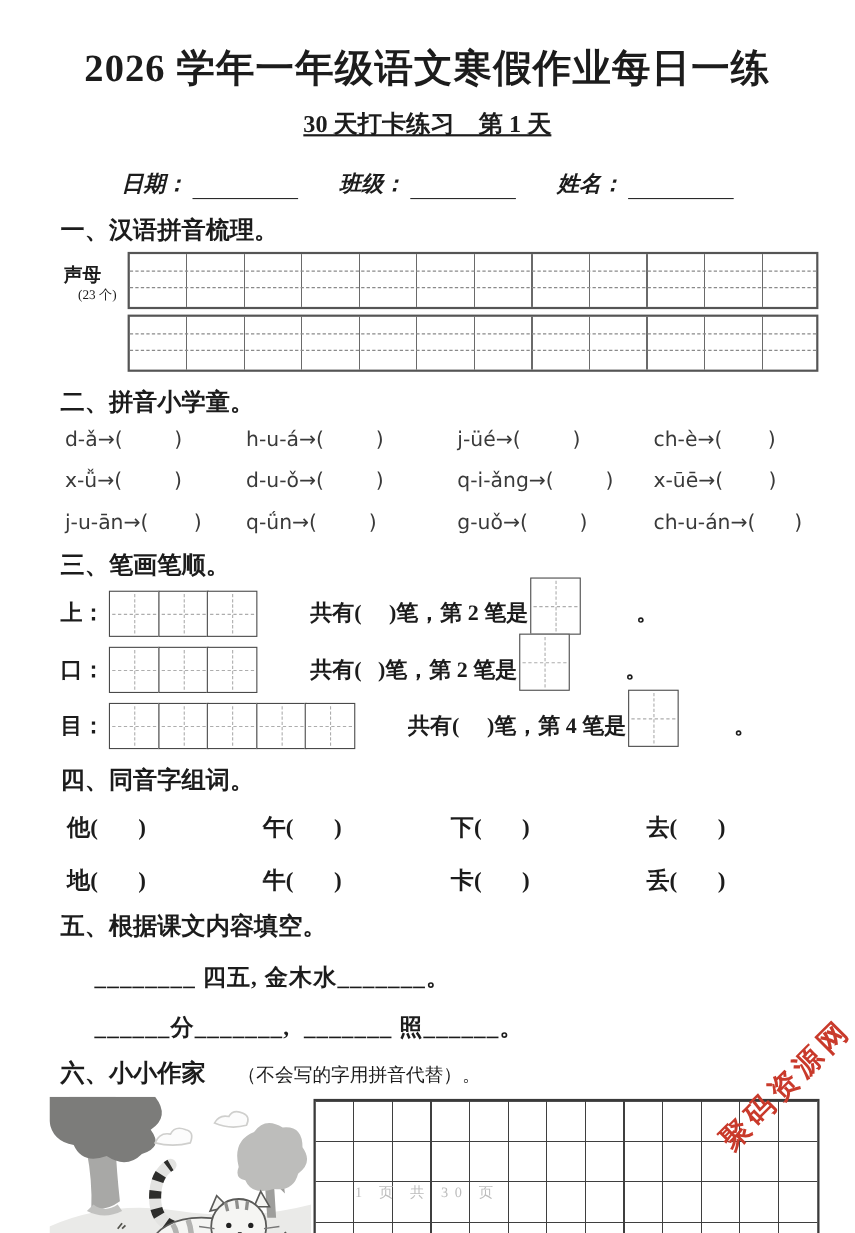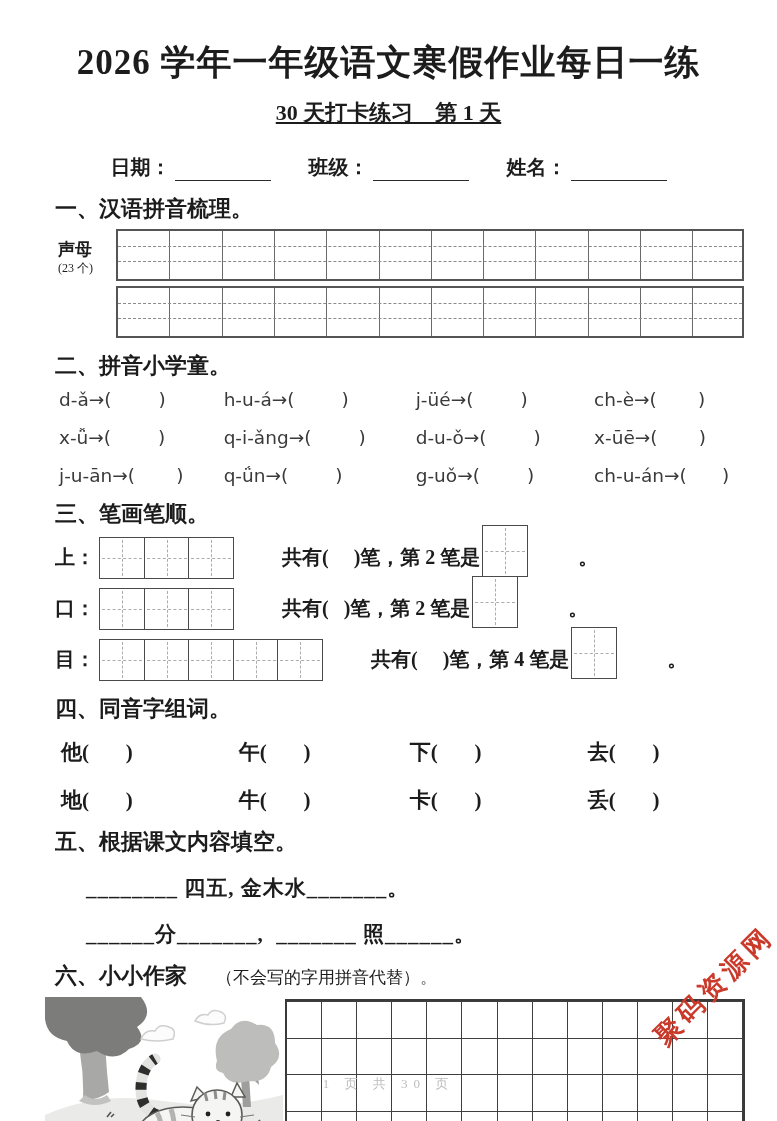"日期：" .field { font-style: none -> italic }
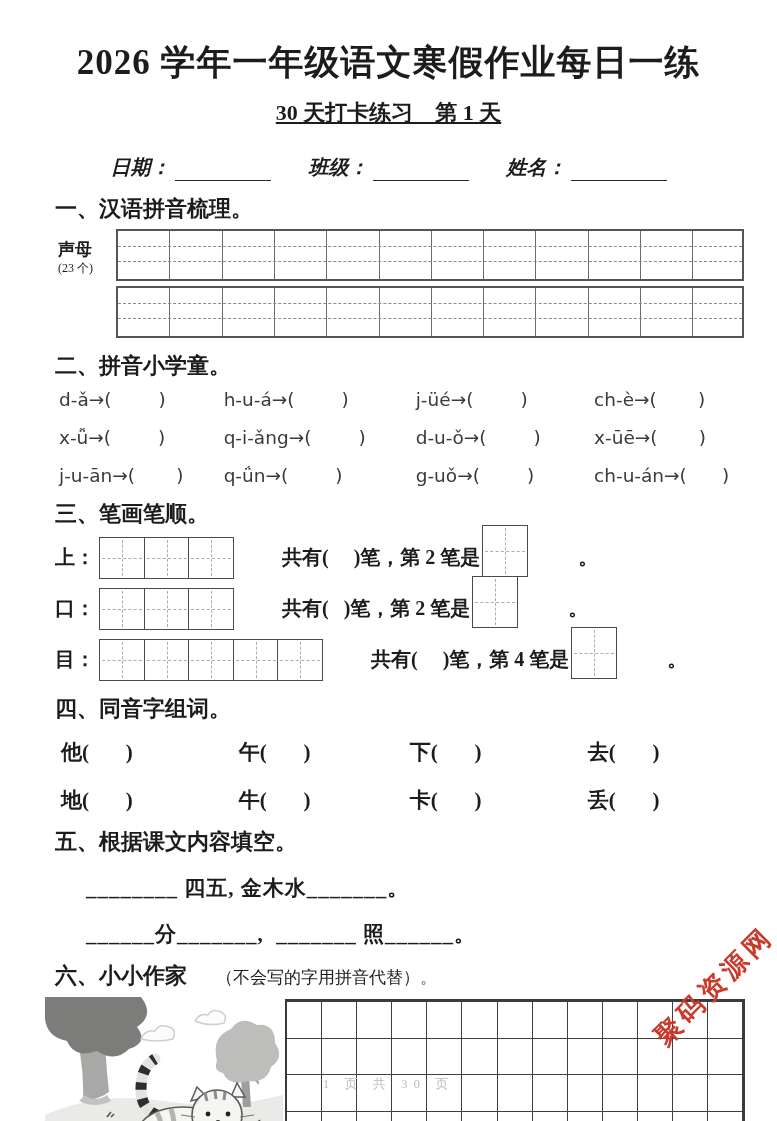"(23 个)" .s1label .sub { margin-left: none -> 13px }
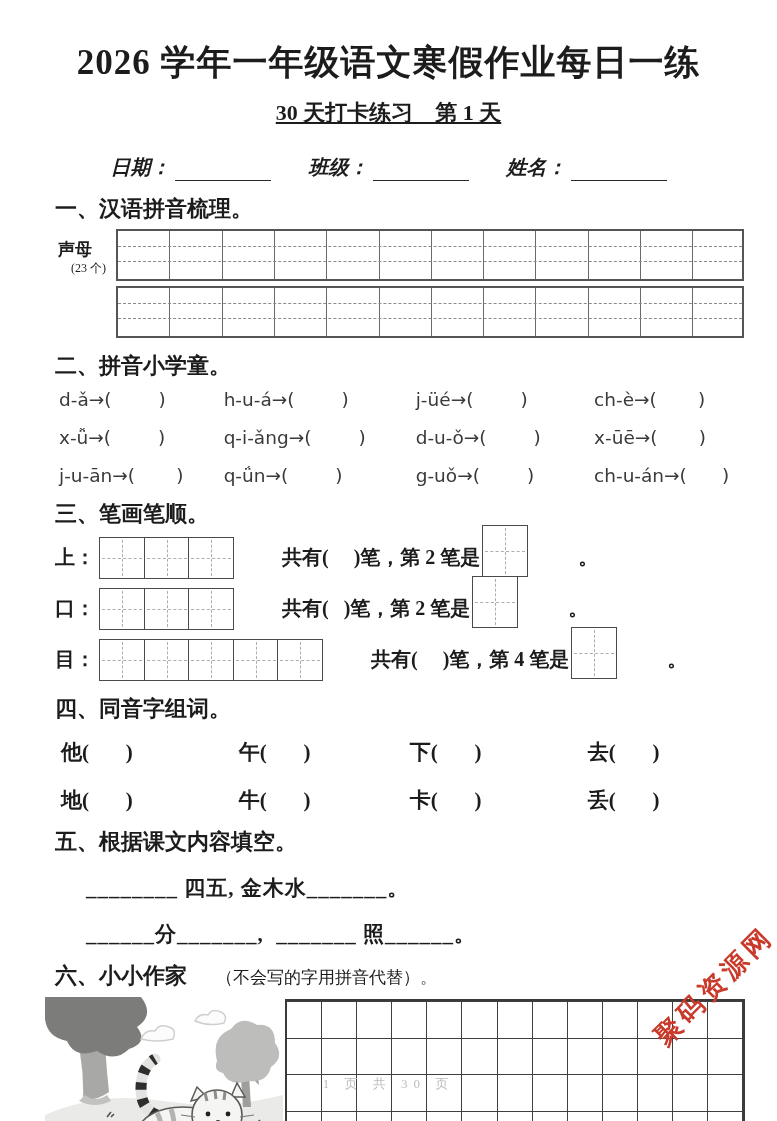"q-i-ǎng→( )" span.pre { order: before "d-u-ǒ→( )" -> after "d-u-ǒ→( )" }
